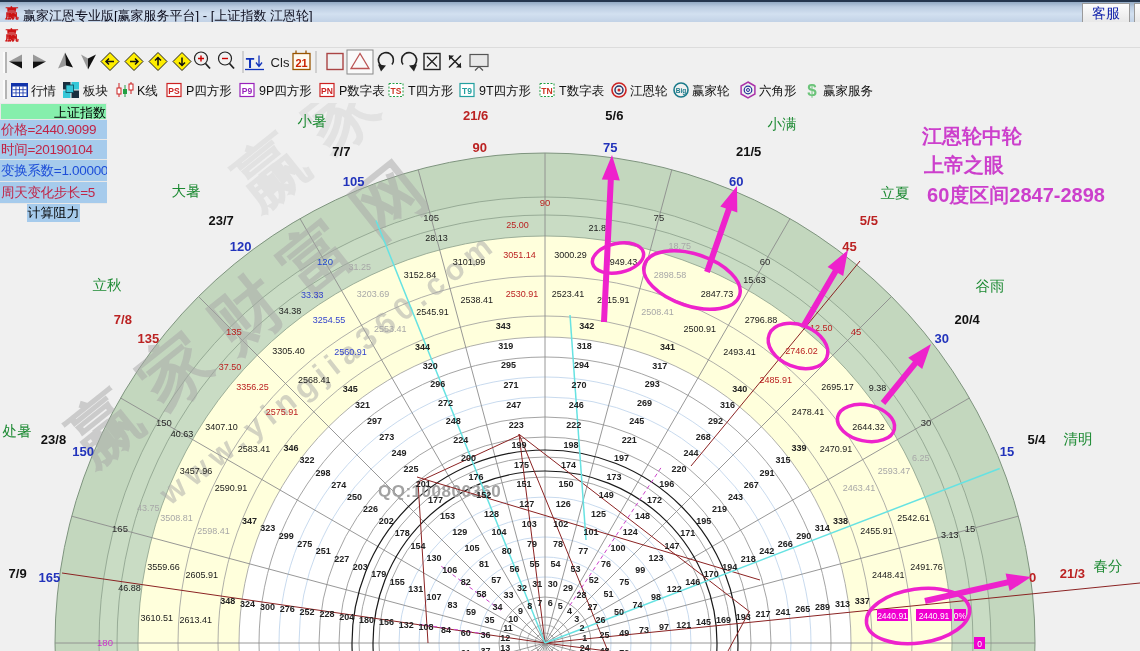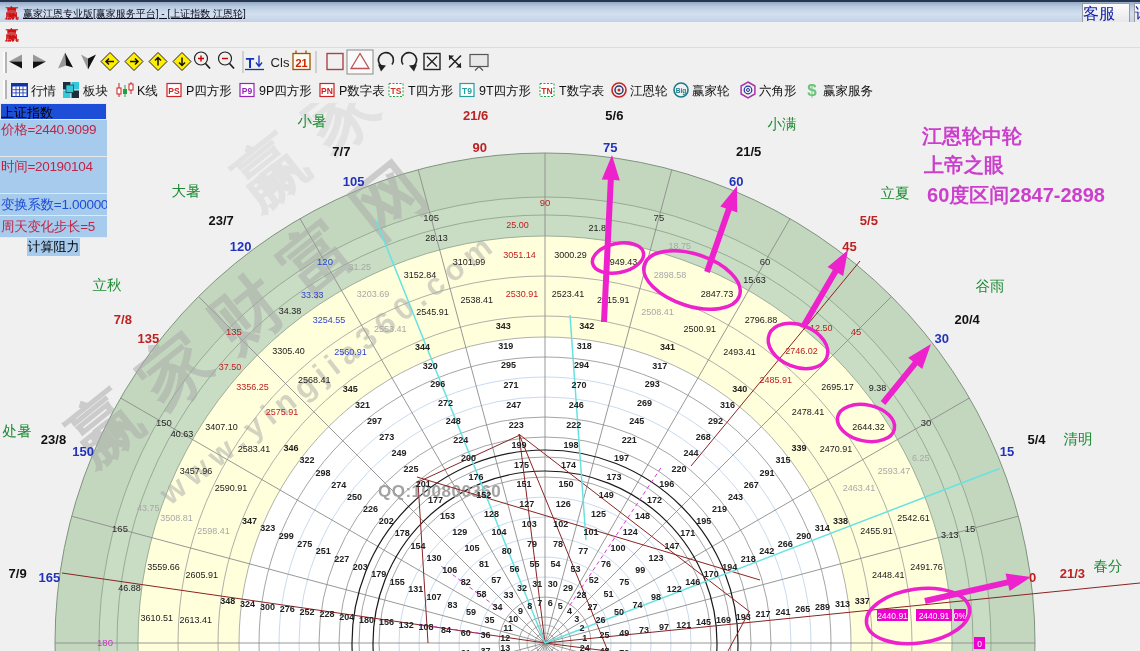"赢家江恩专业版[赢家服务平台] - [上证指数 江恩轮]" #titlebar .txt { font-size: 10px -> 13px; text-decoration: underline -> none }
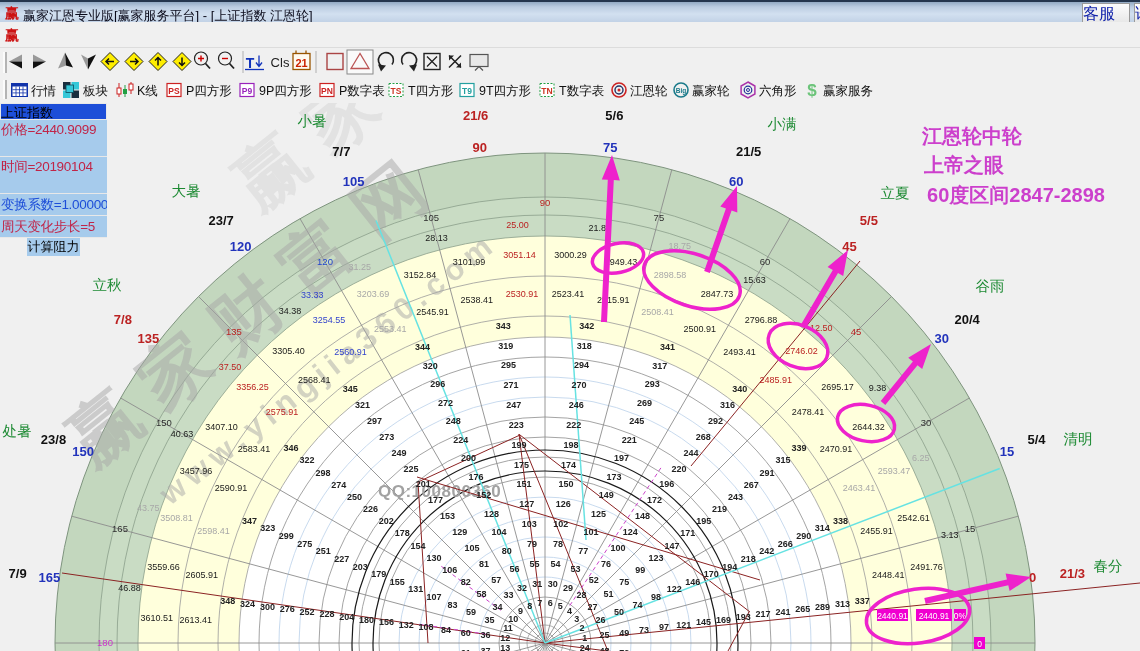"客服" .tbtn { font-size: 16px -> 14px; text-align: left -> center }
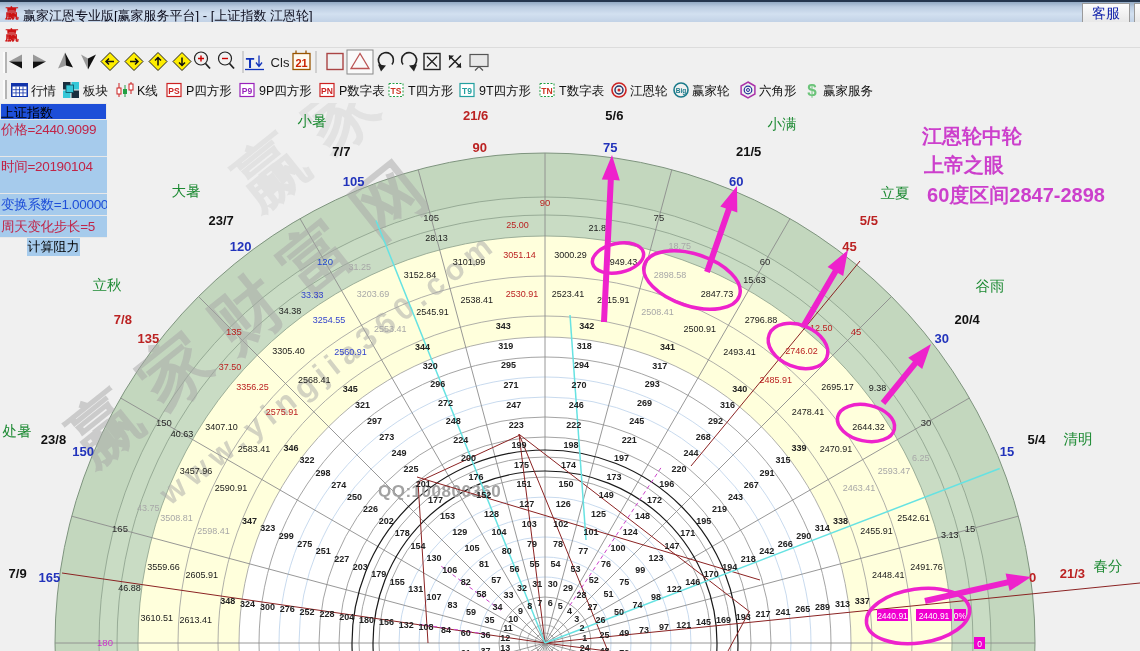"上证指数" .ph { background: #1d4ed8 -> #86efac; text-align: left -> right }
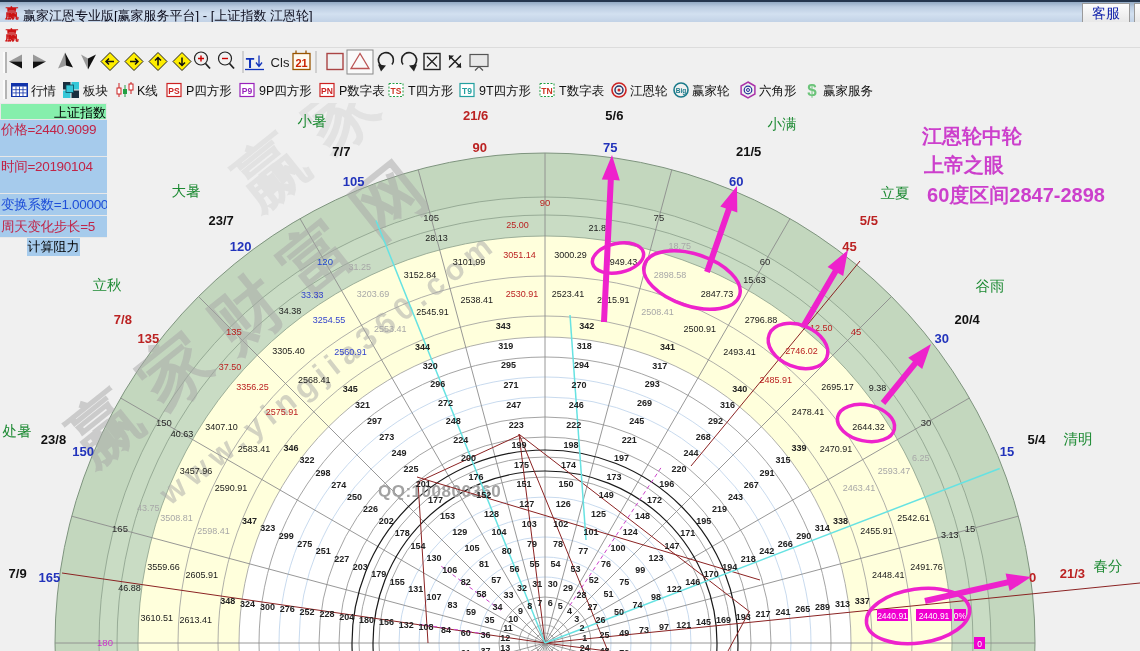"价格=2440.9099" .pr { height: 37px -> 20px }
